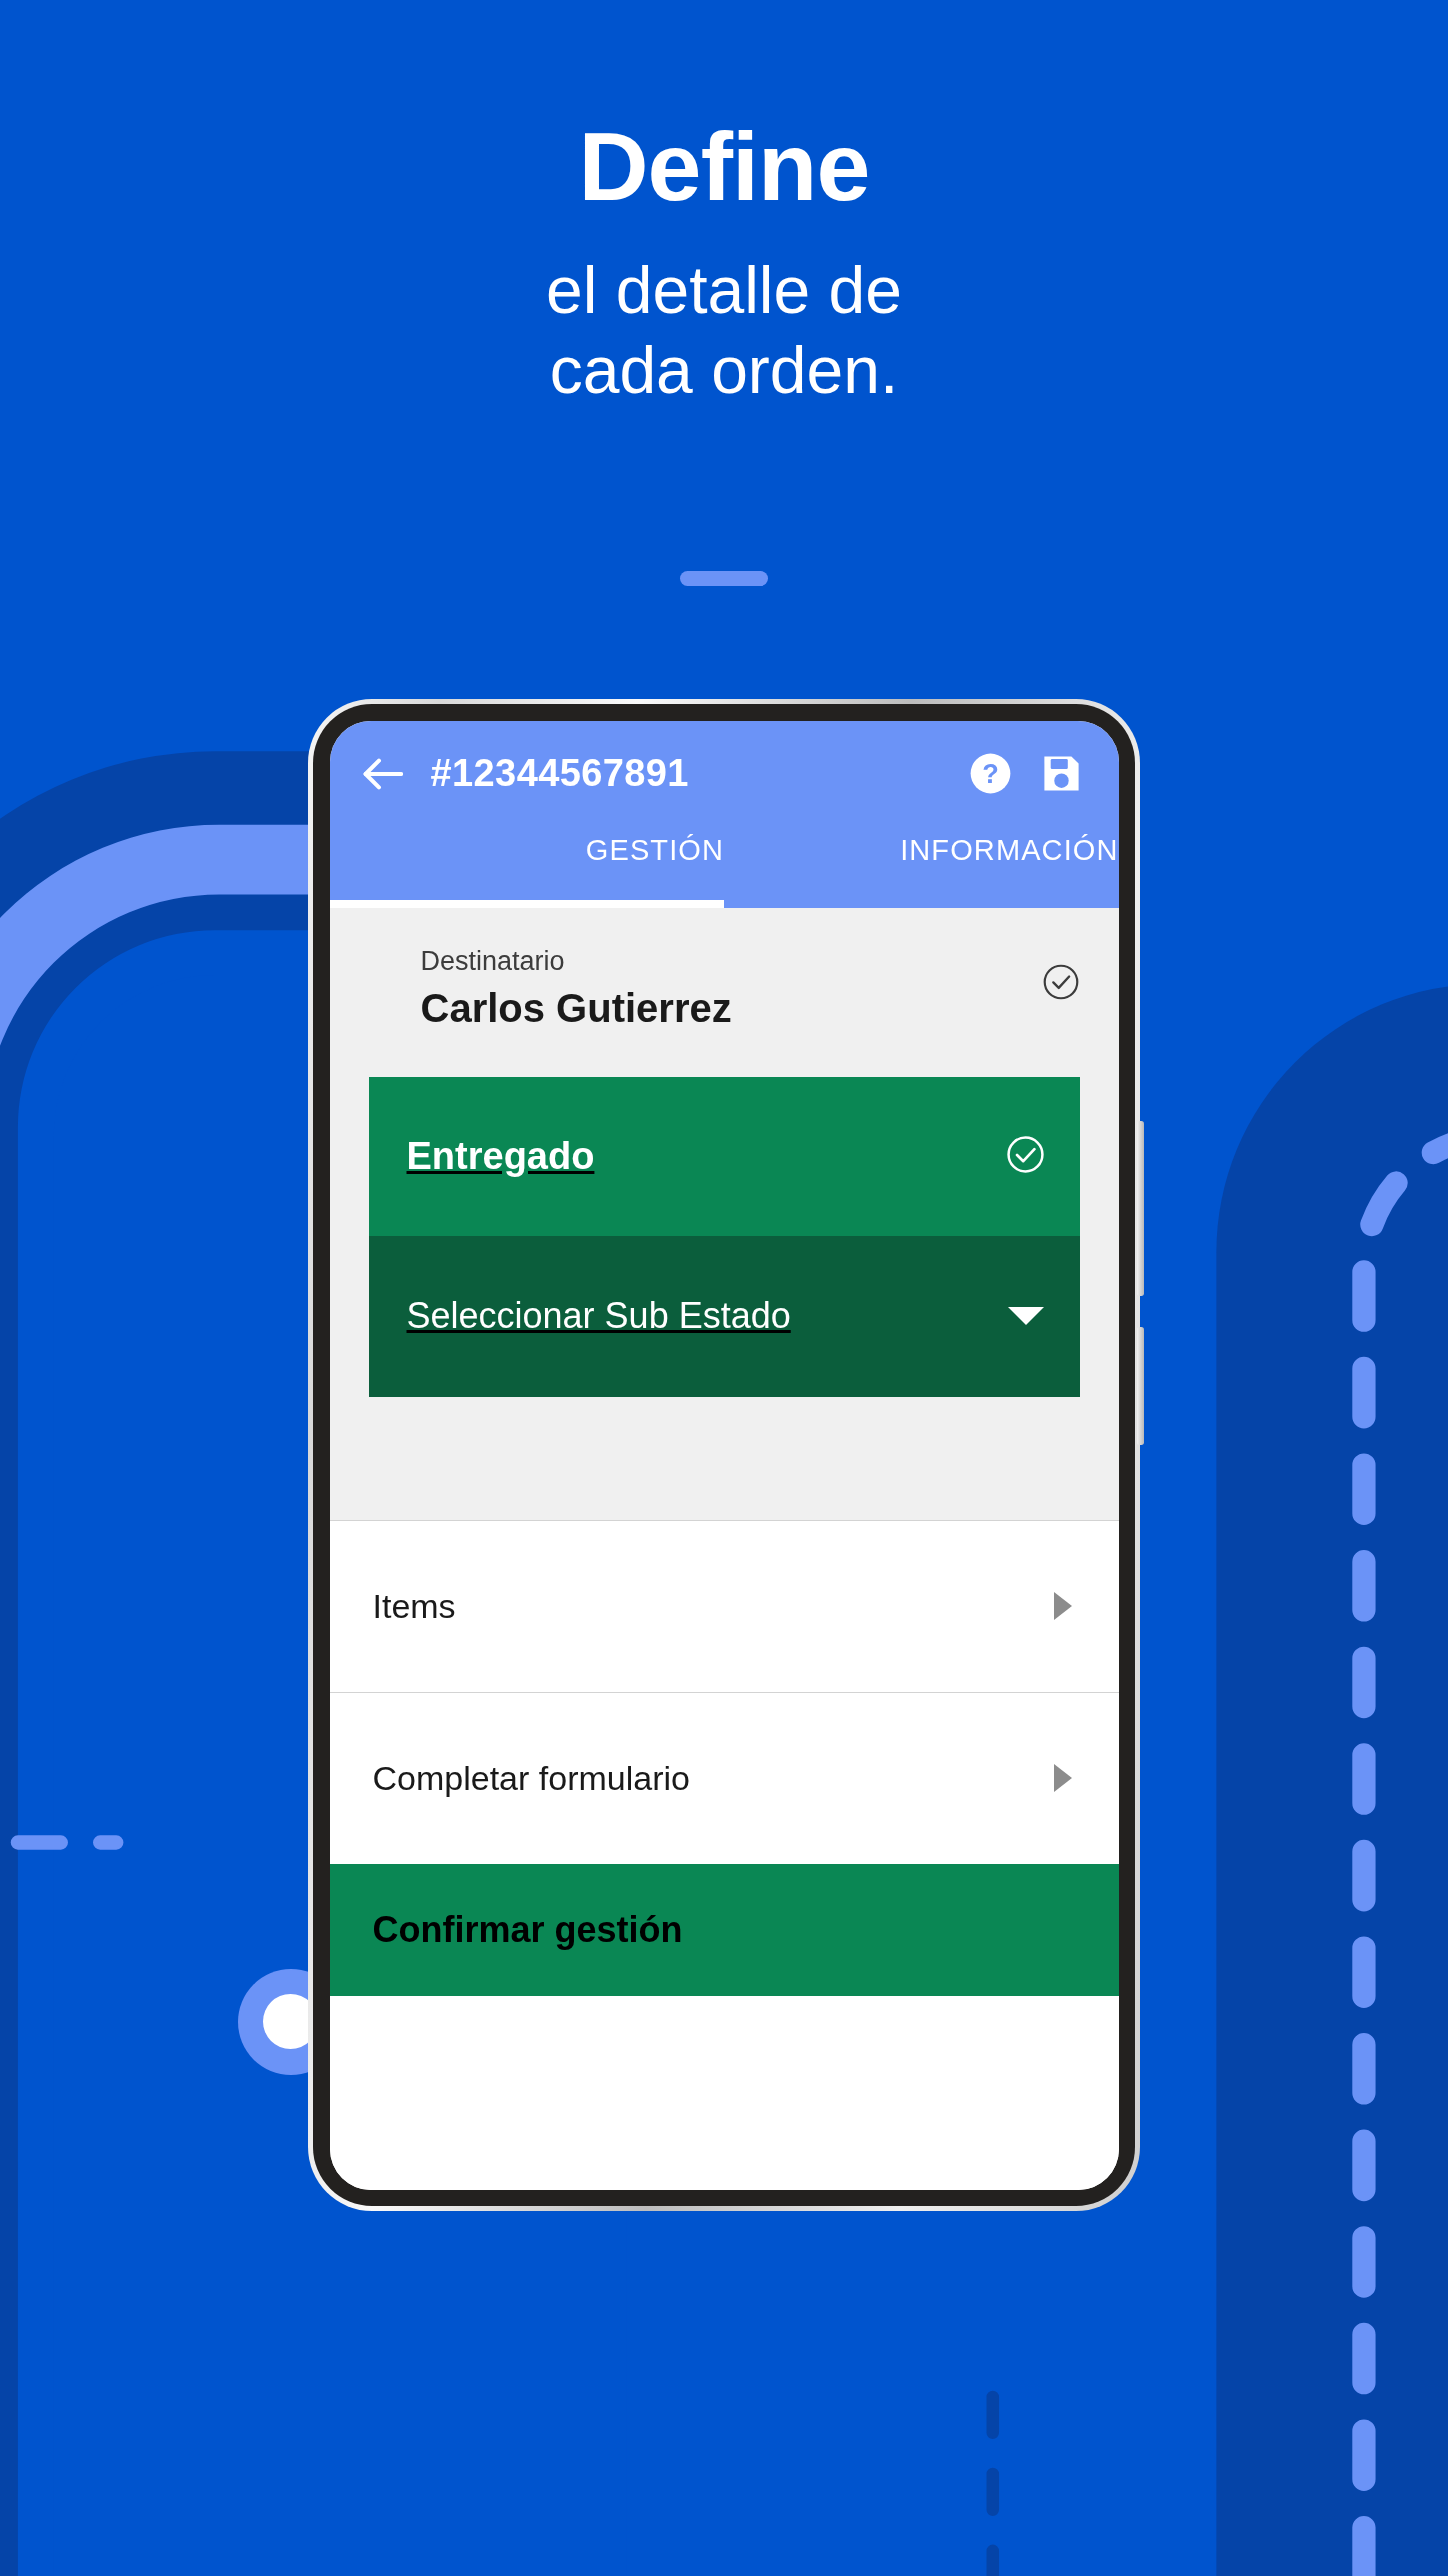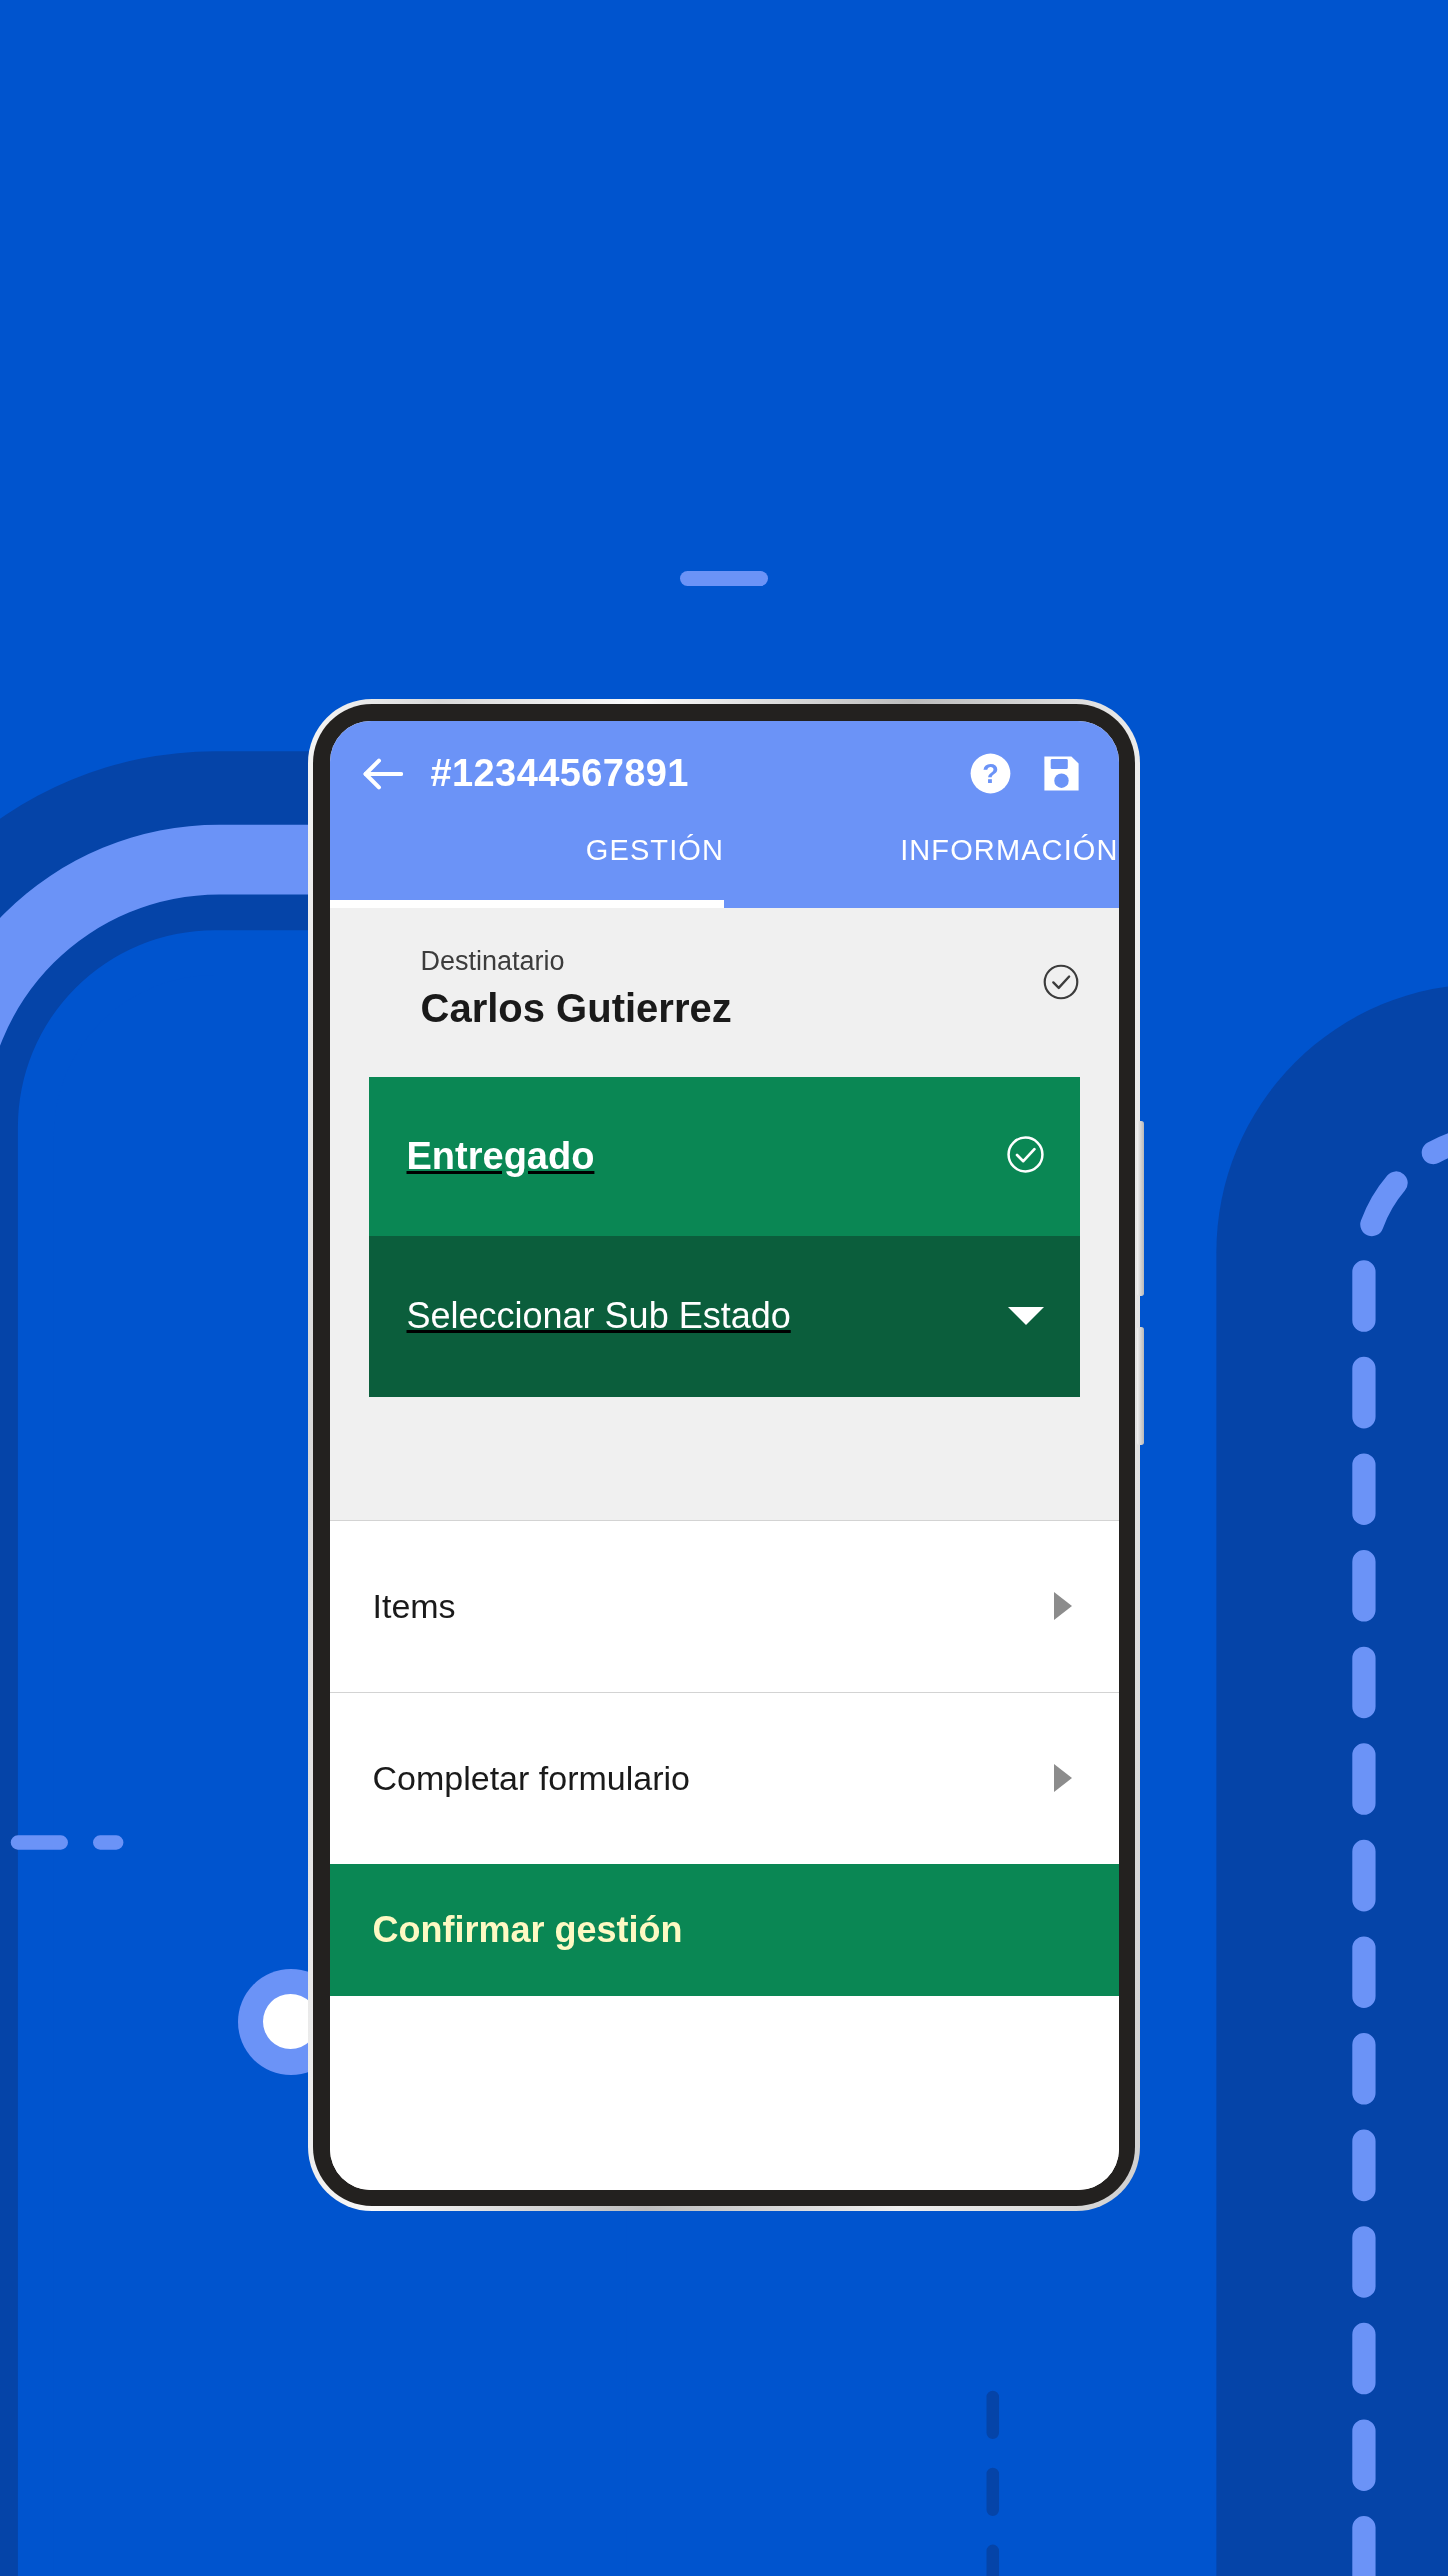"Define" div.headline-wrap { html: none -> <div> <div>Define</div> <div> <div>el detalle de</div> <div>cada orden.</div> </div> </div> }
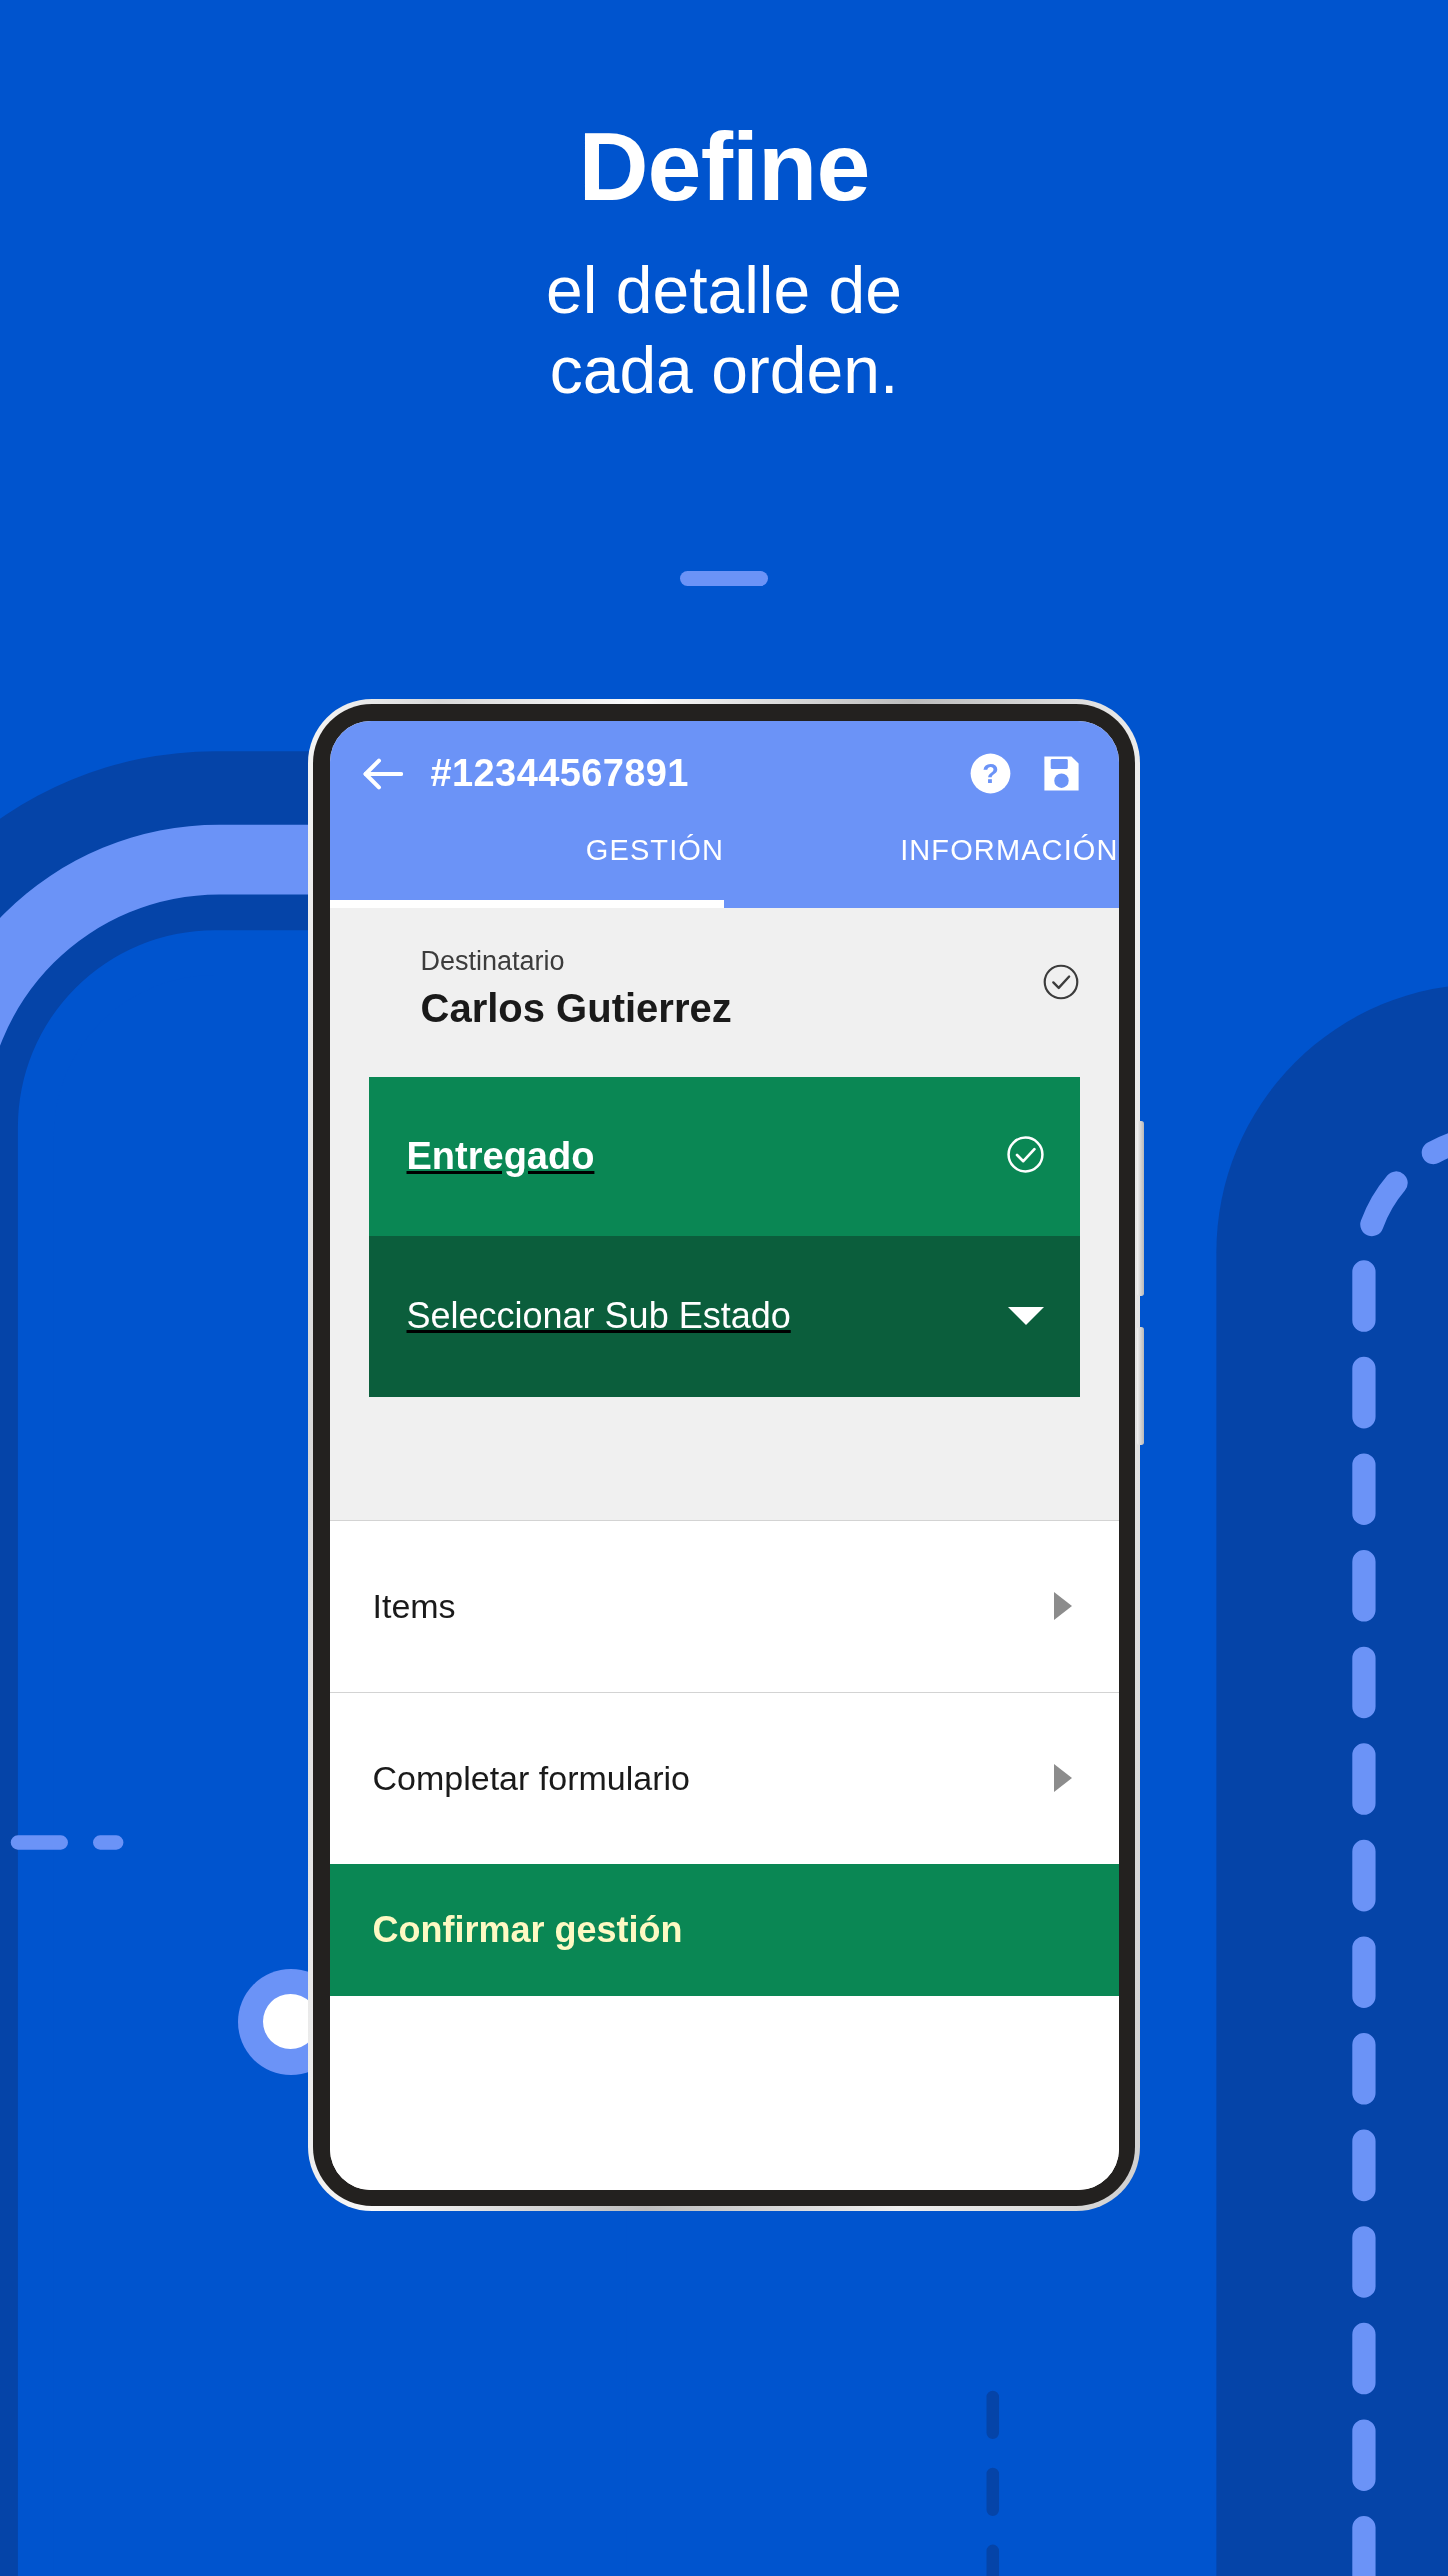"Confirmar gestión" .confirm-bar .label { color: #fef9c3 -> #000000 }
